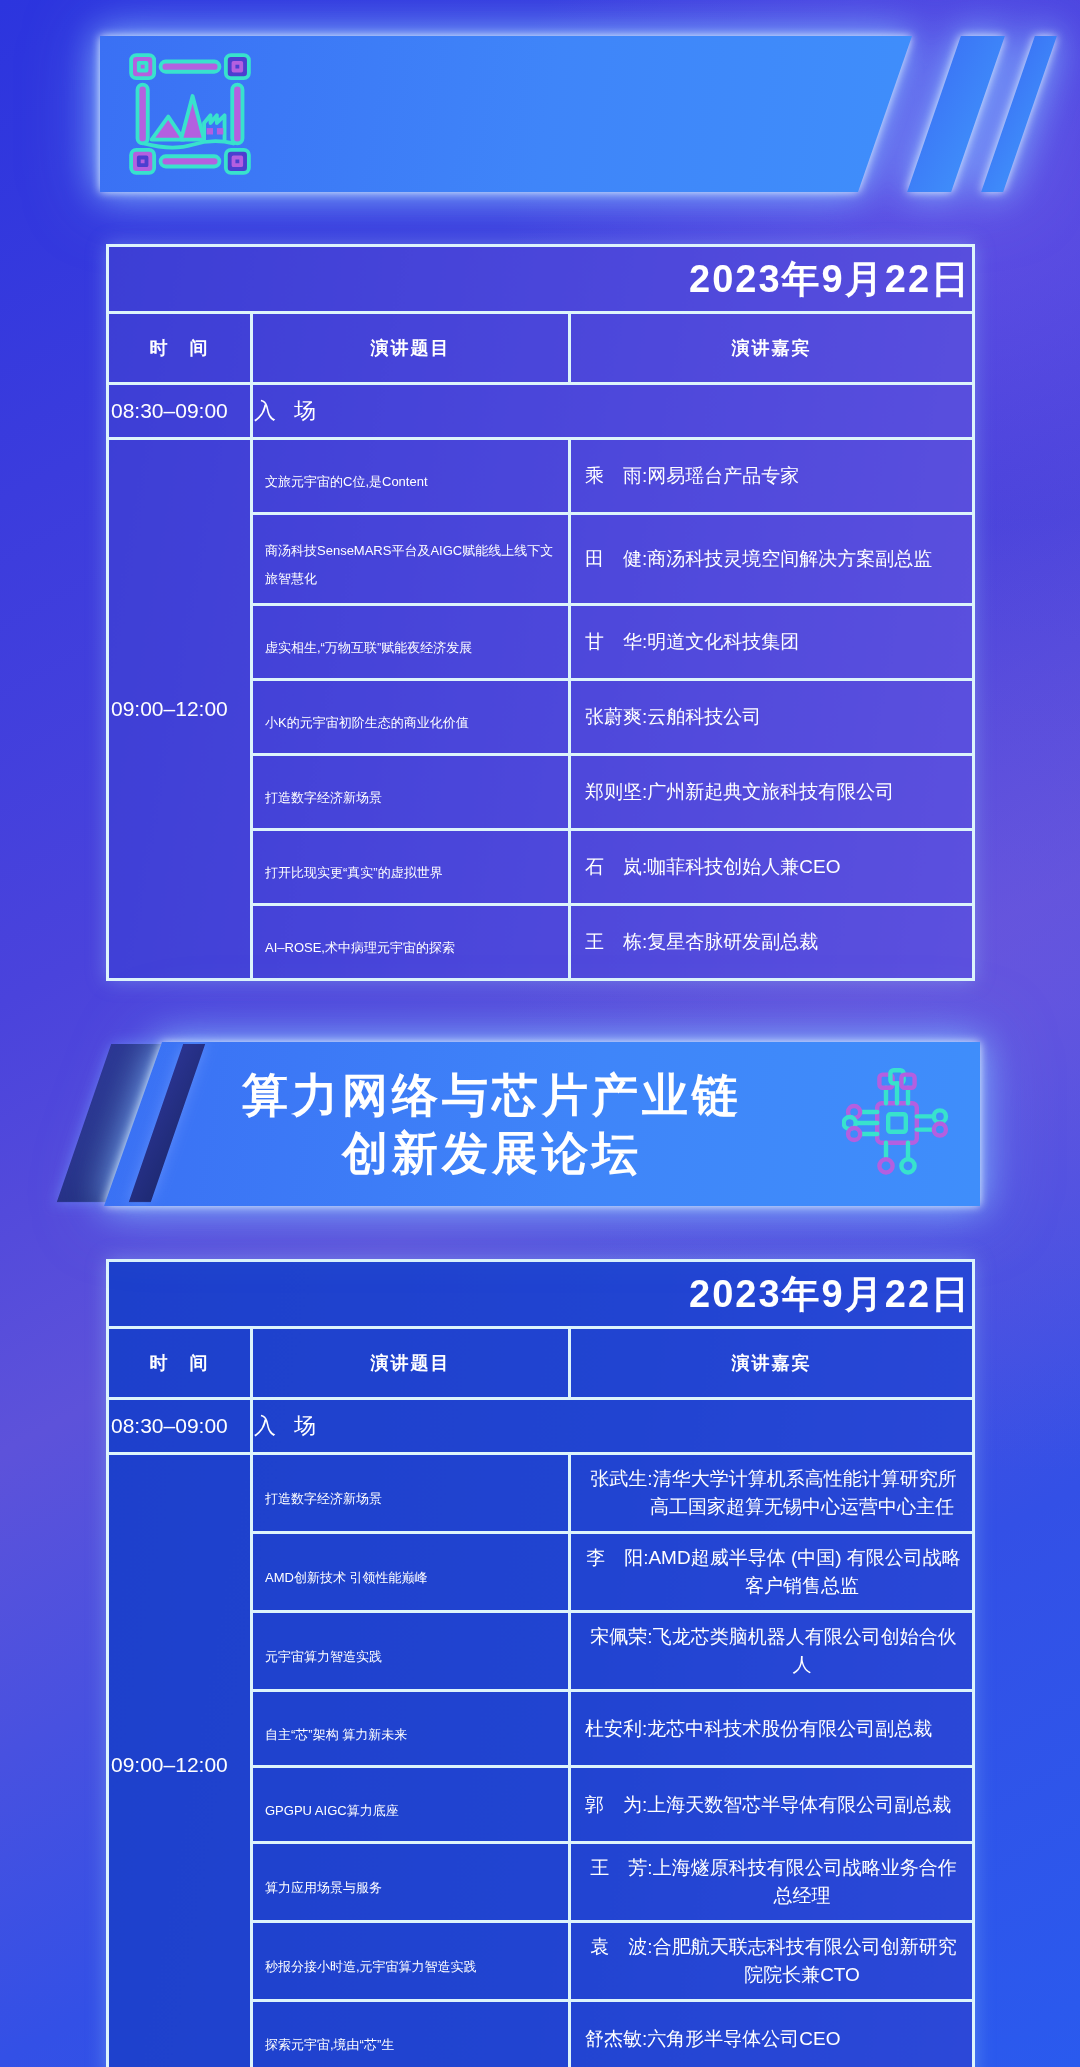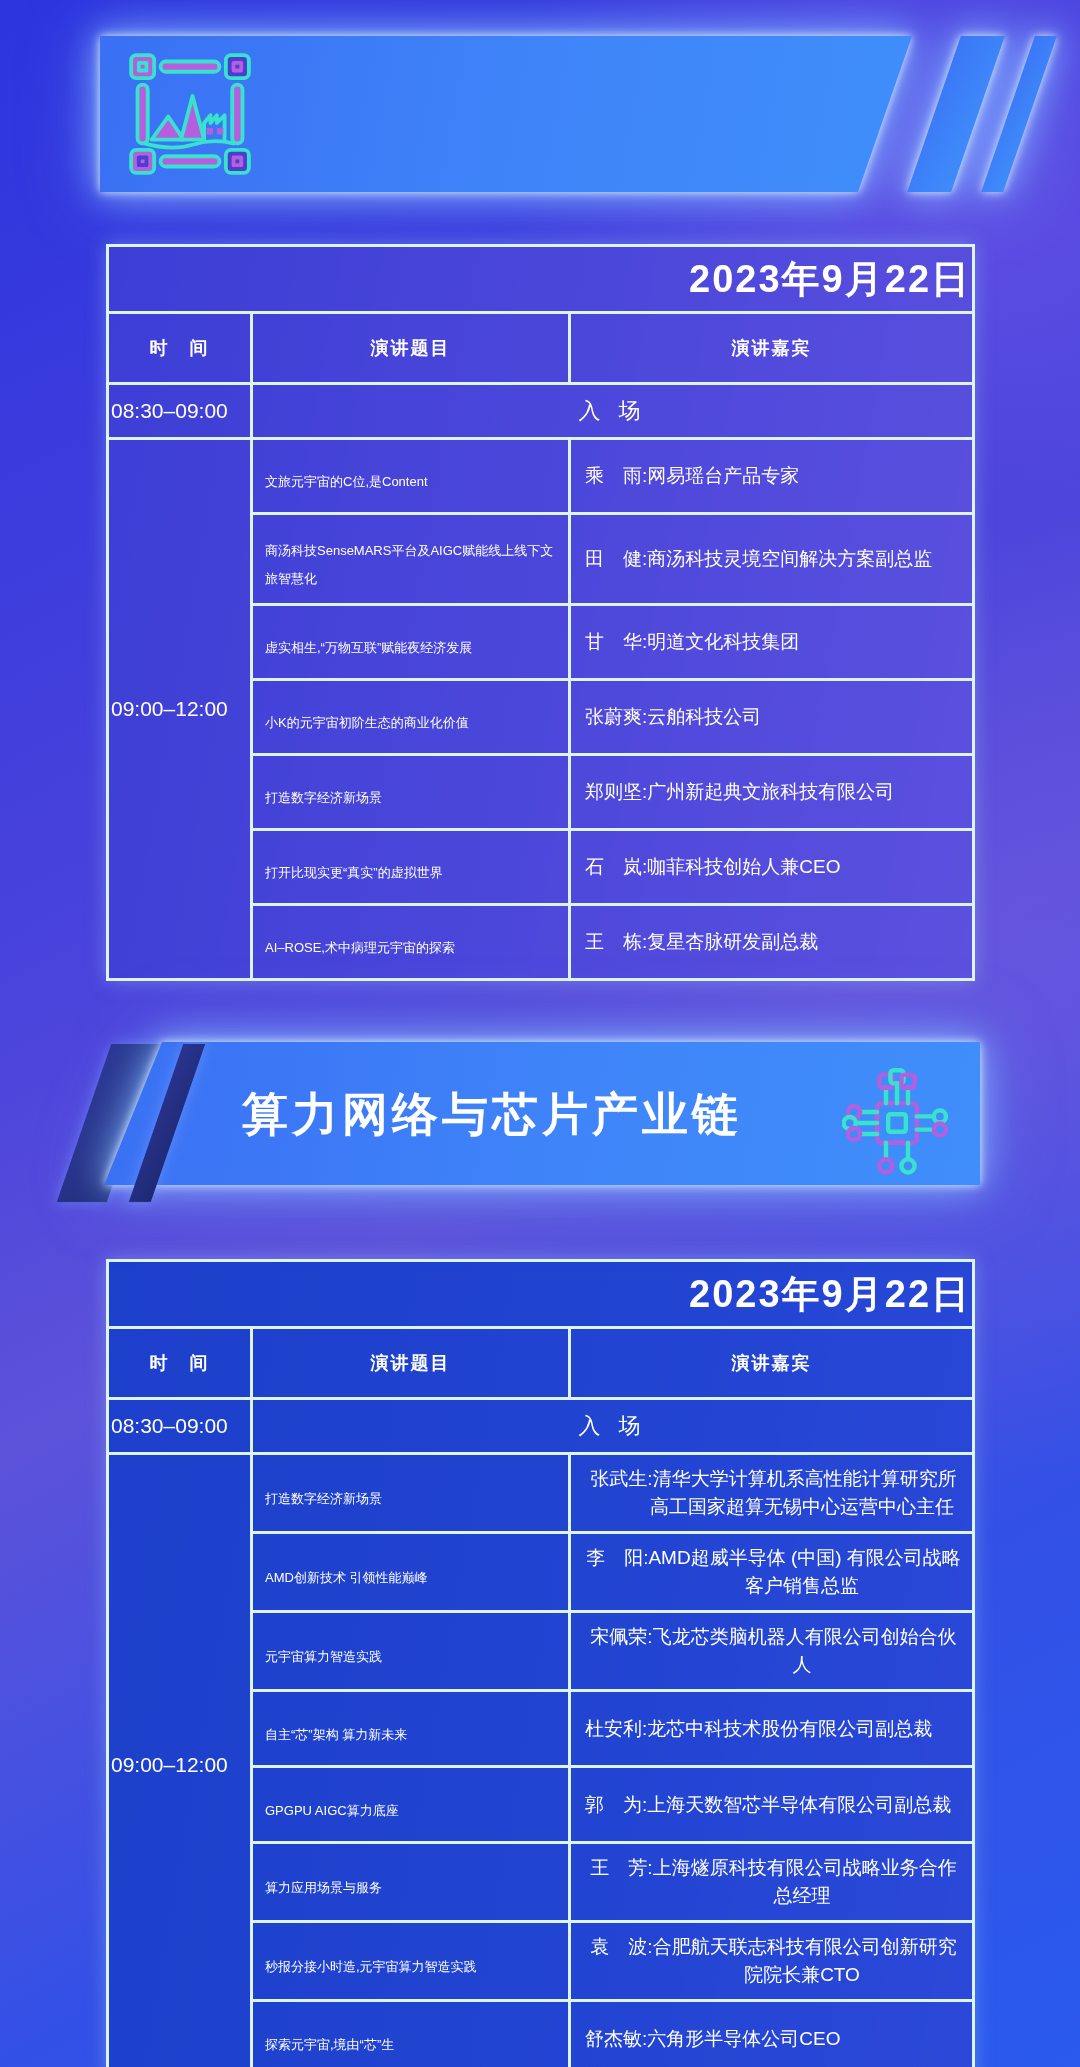"入 场" .c-entry { text-align: center -> left }
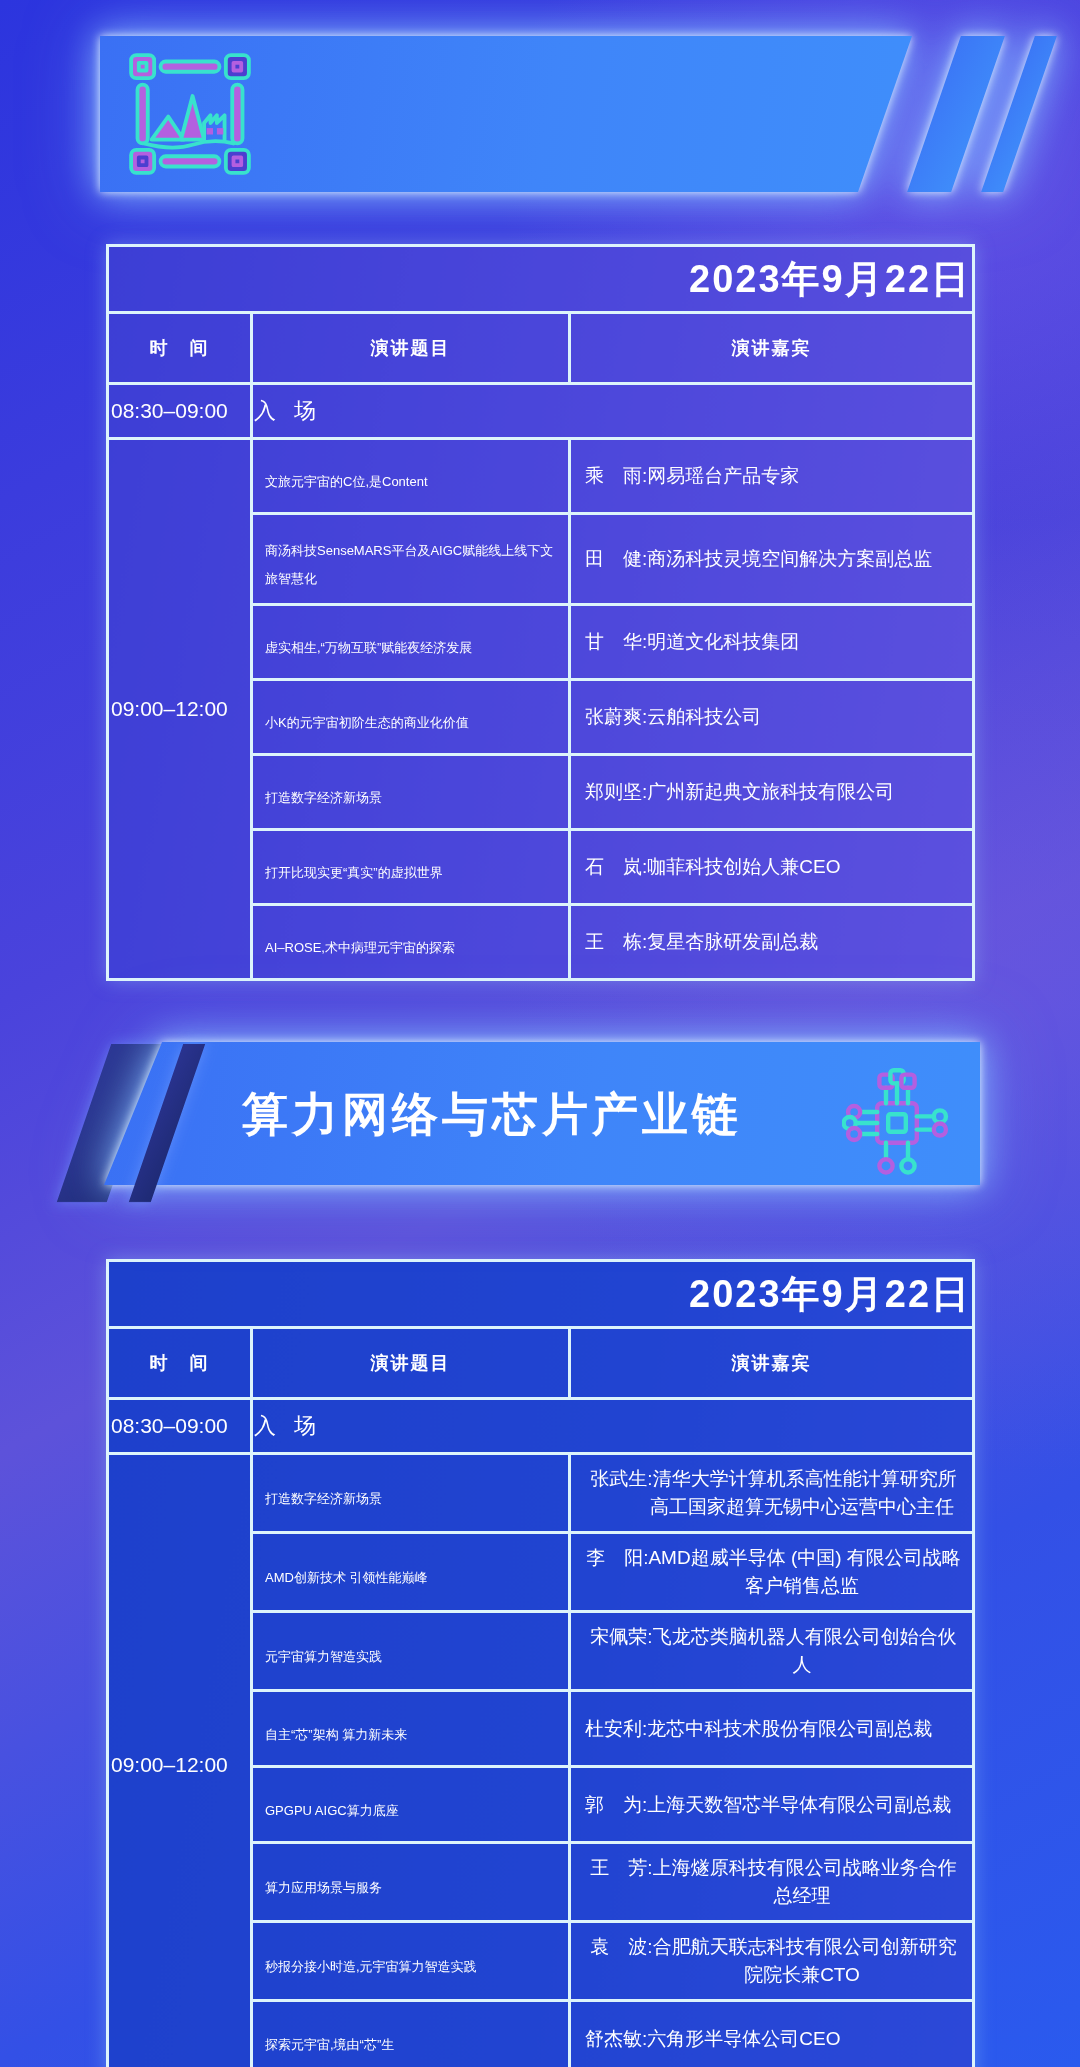"算力网络与芯片产业链" .banner2 .bar { height: 143px -> 164px }
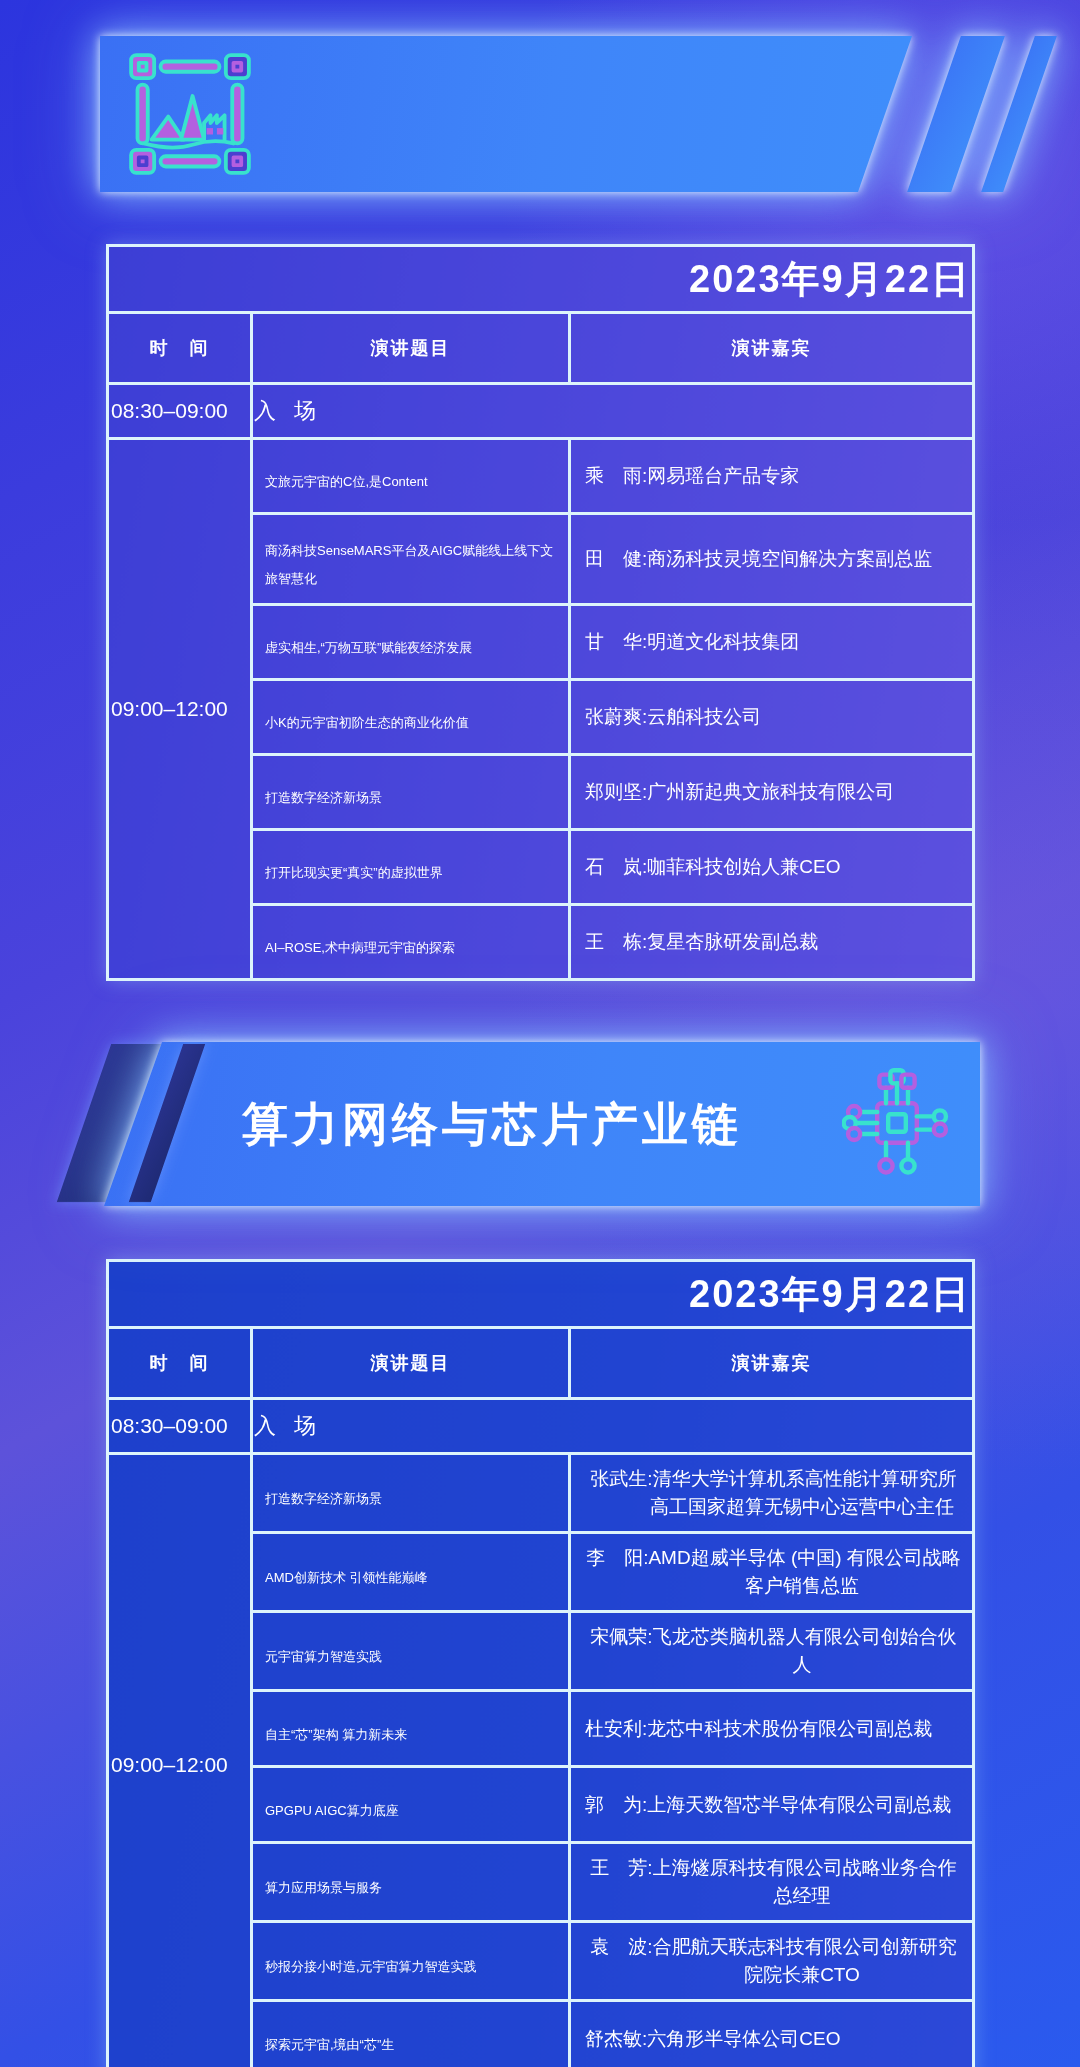"创新发展论坛" div { html: none -> <div>创新发展论坛</div> }
